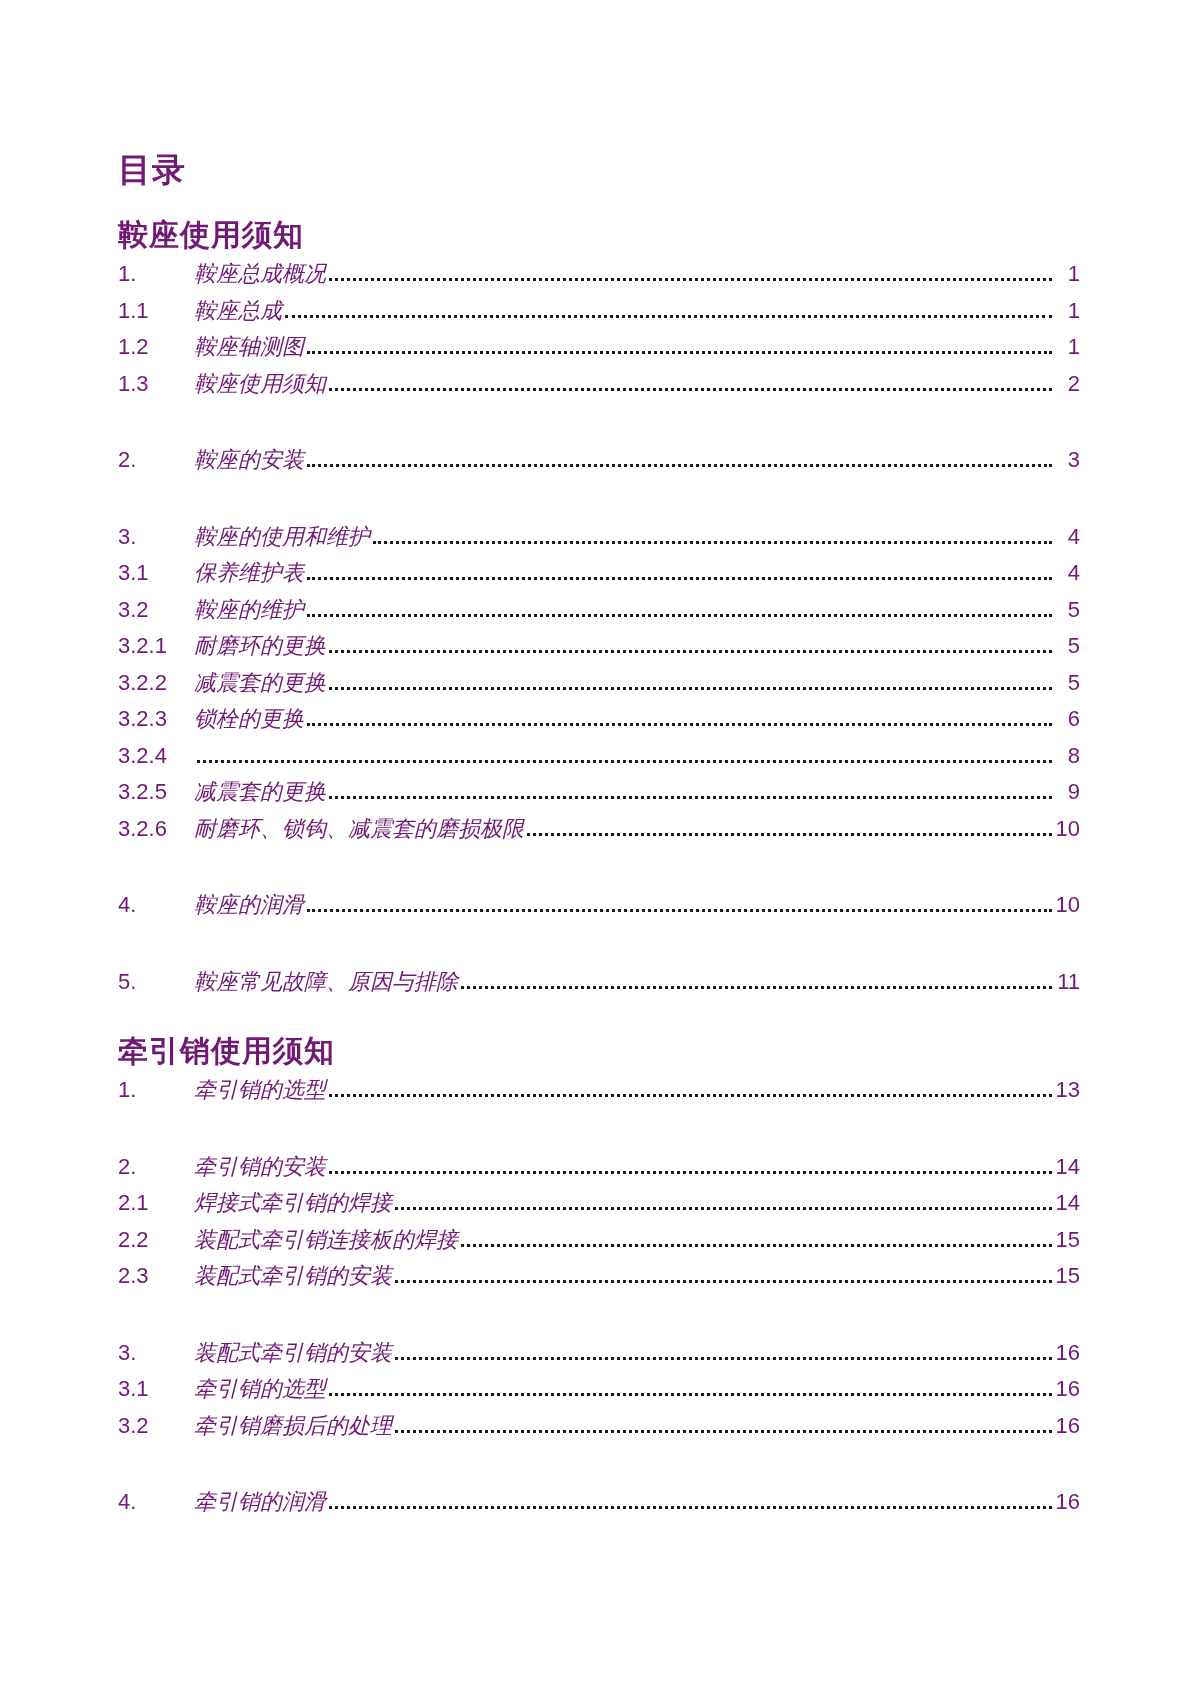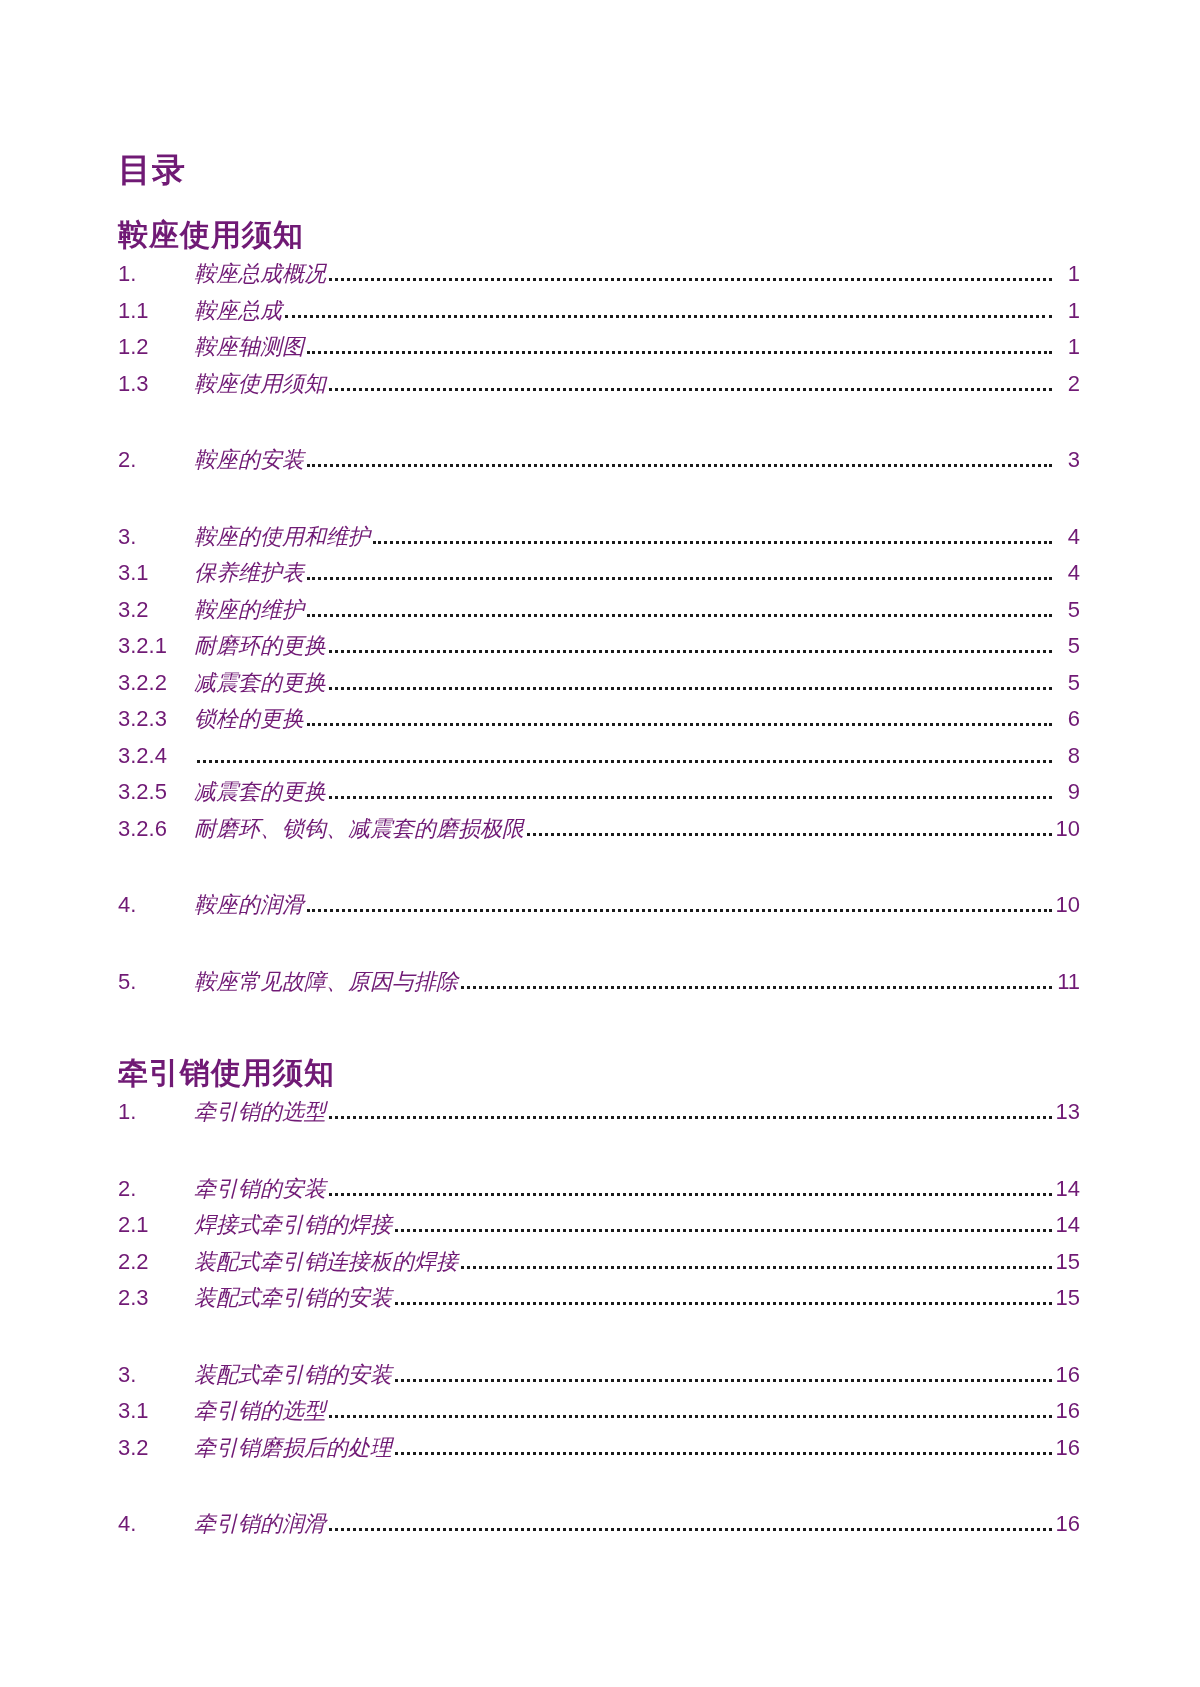"牵引销使用须知" .sec2 .section-heading { margin-top: 52px -> 30px }
